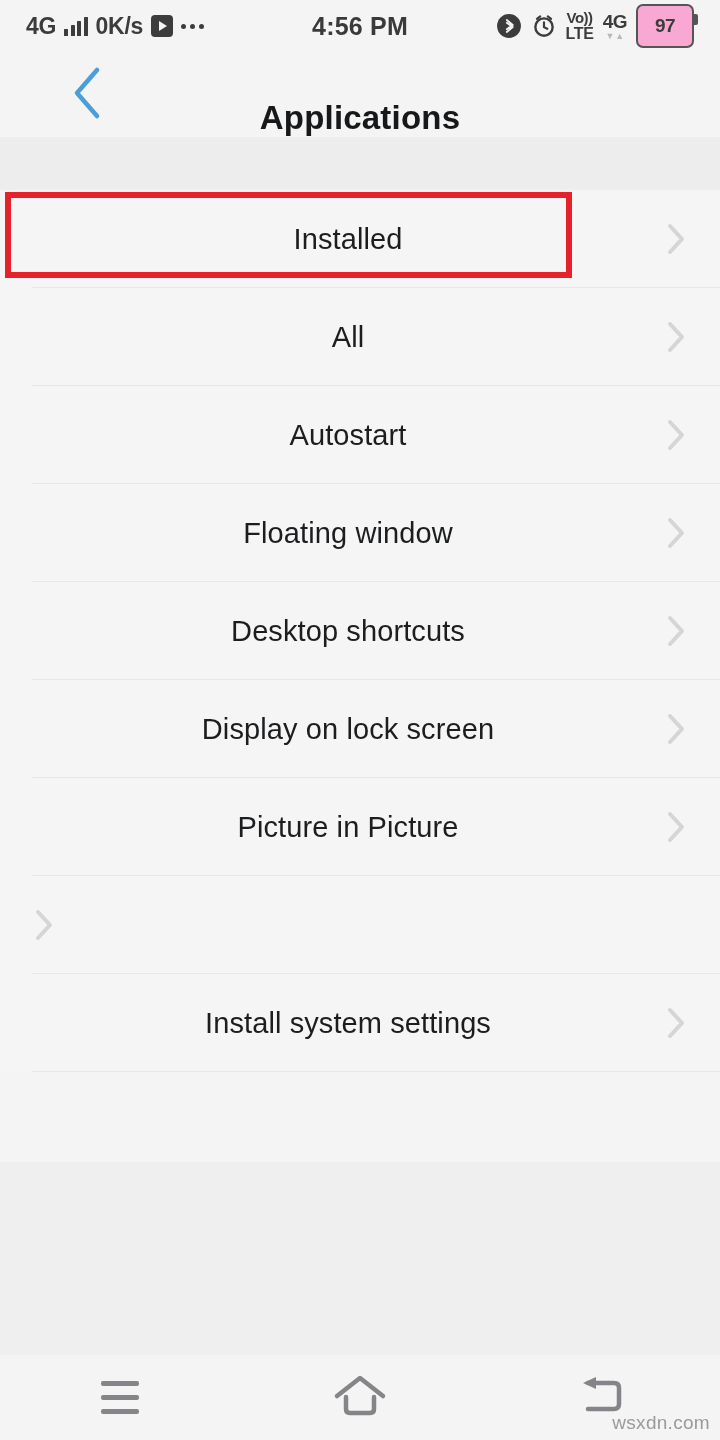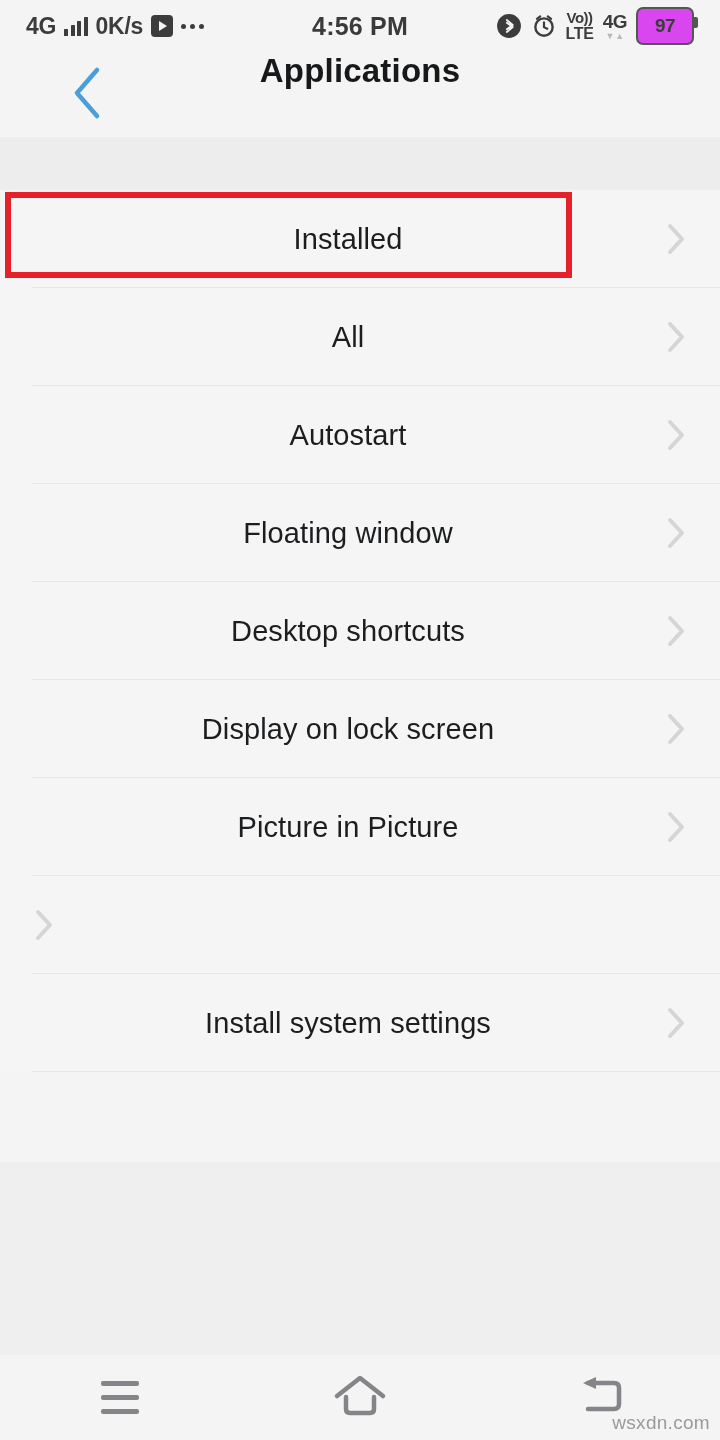"97" .battery { background: #d946ef -> #f9a8d4; height: 38px -> 44px }
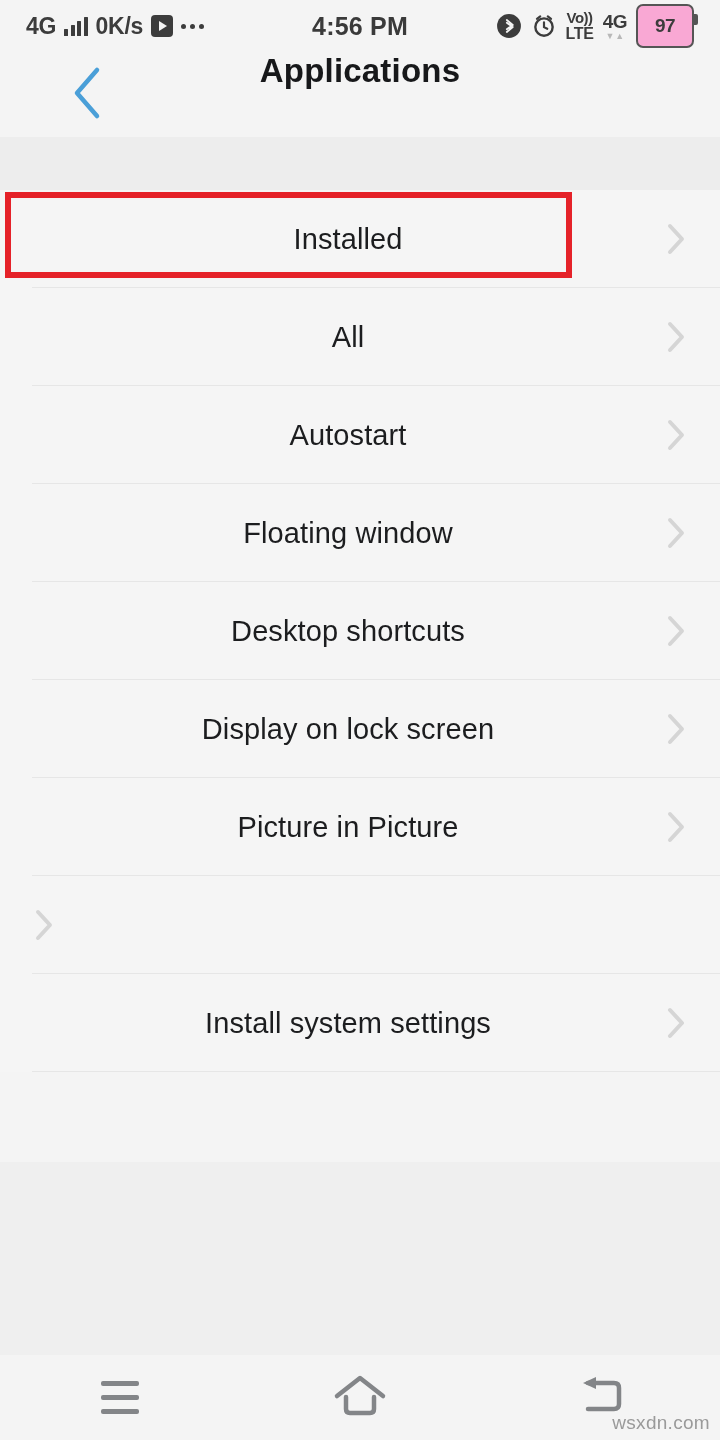"Applications" .header { align-items: flex-start -> flex-end }
